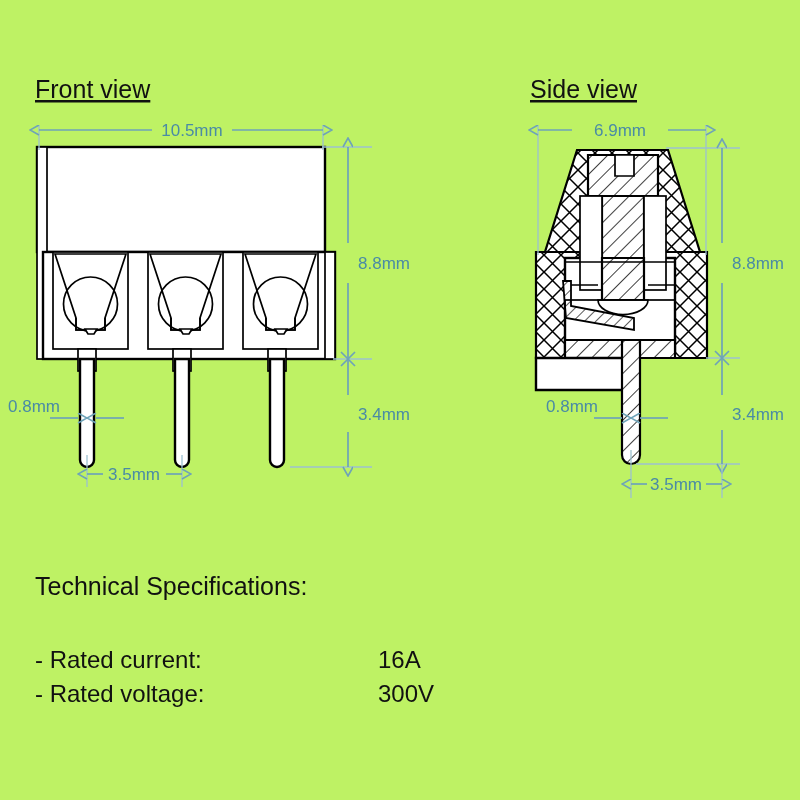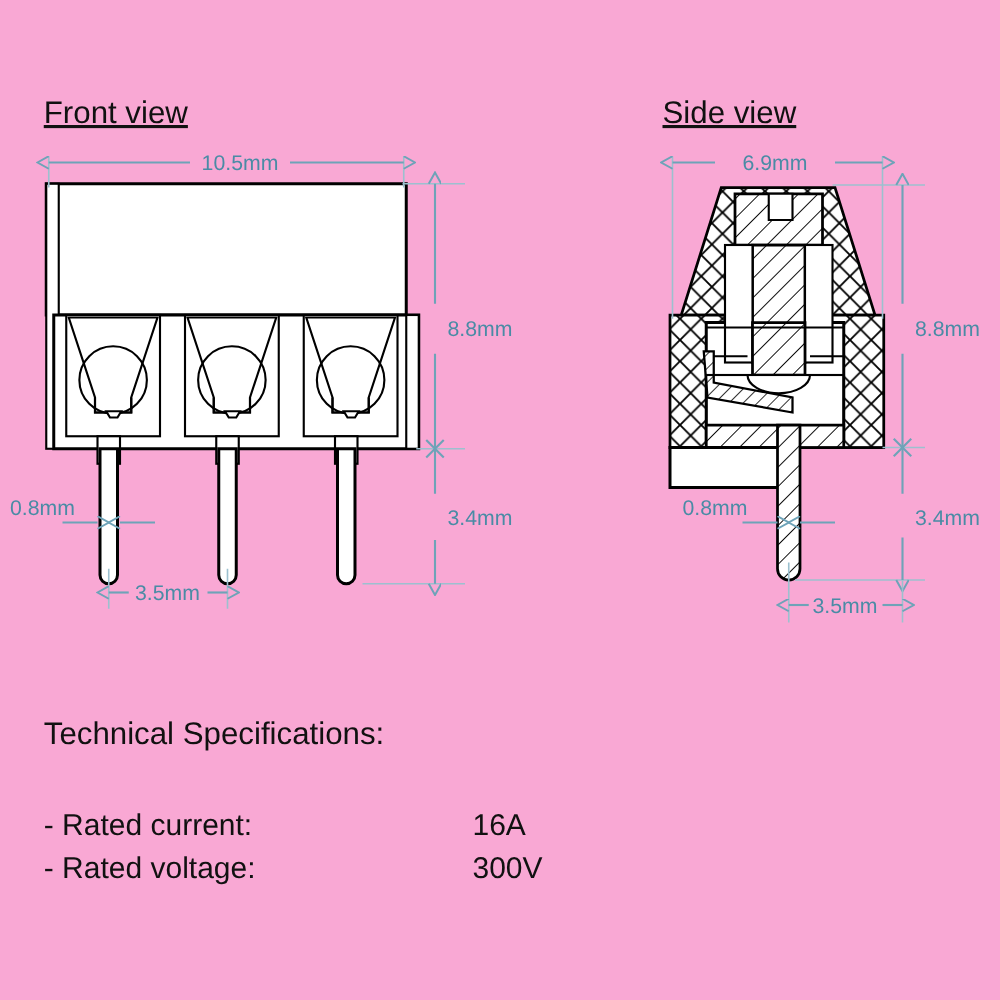"Front view" #sheet { background: #f9a8d4 -> #bef264 }
